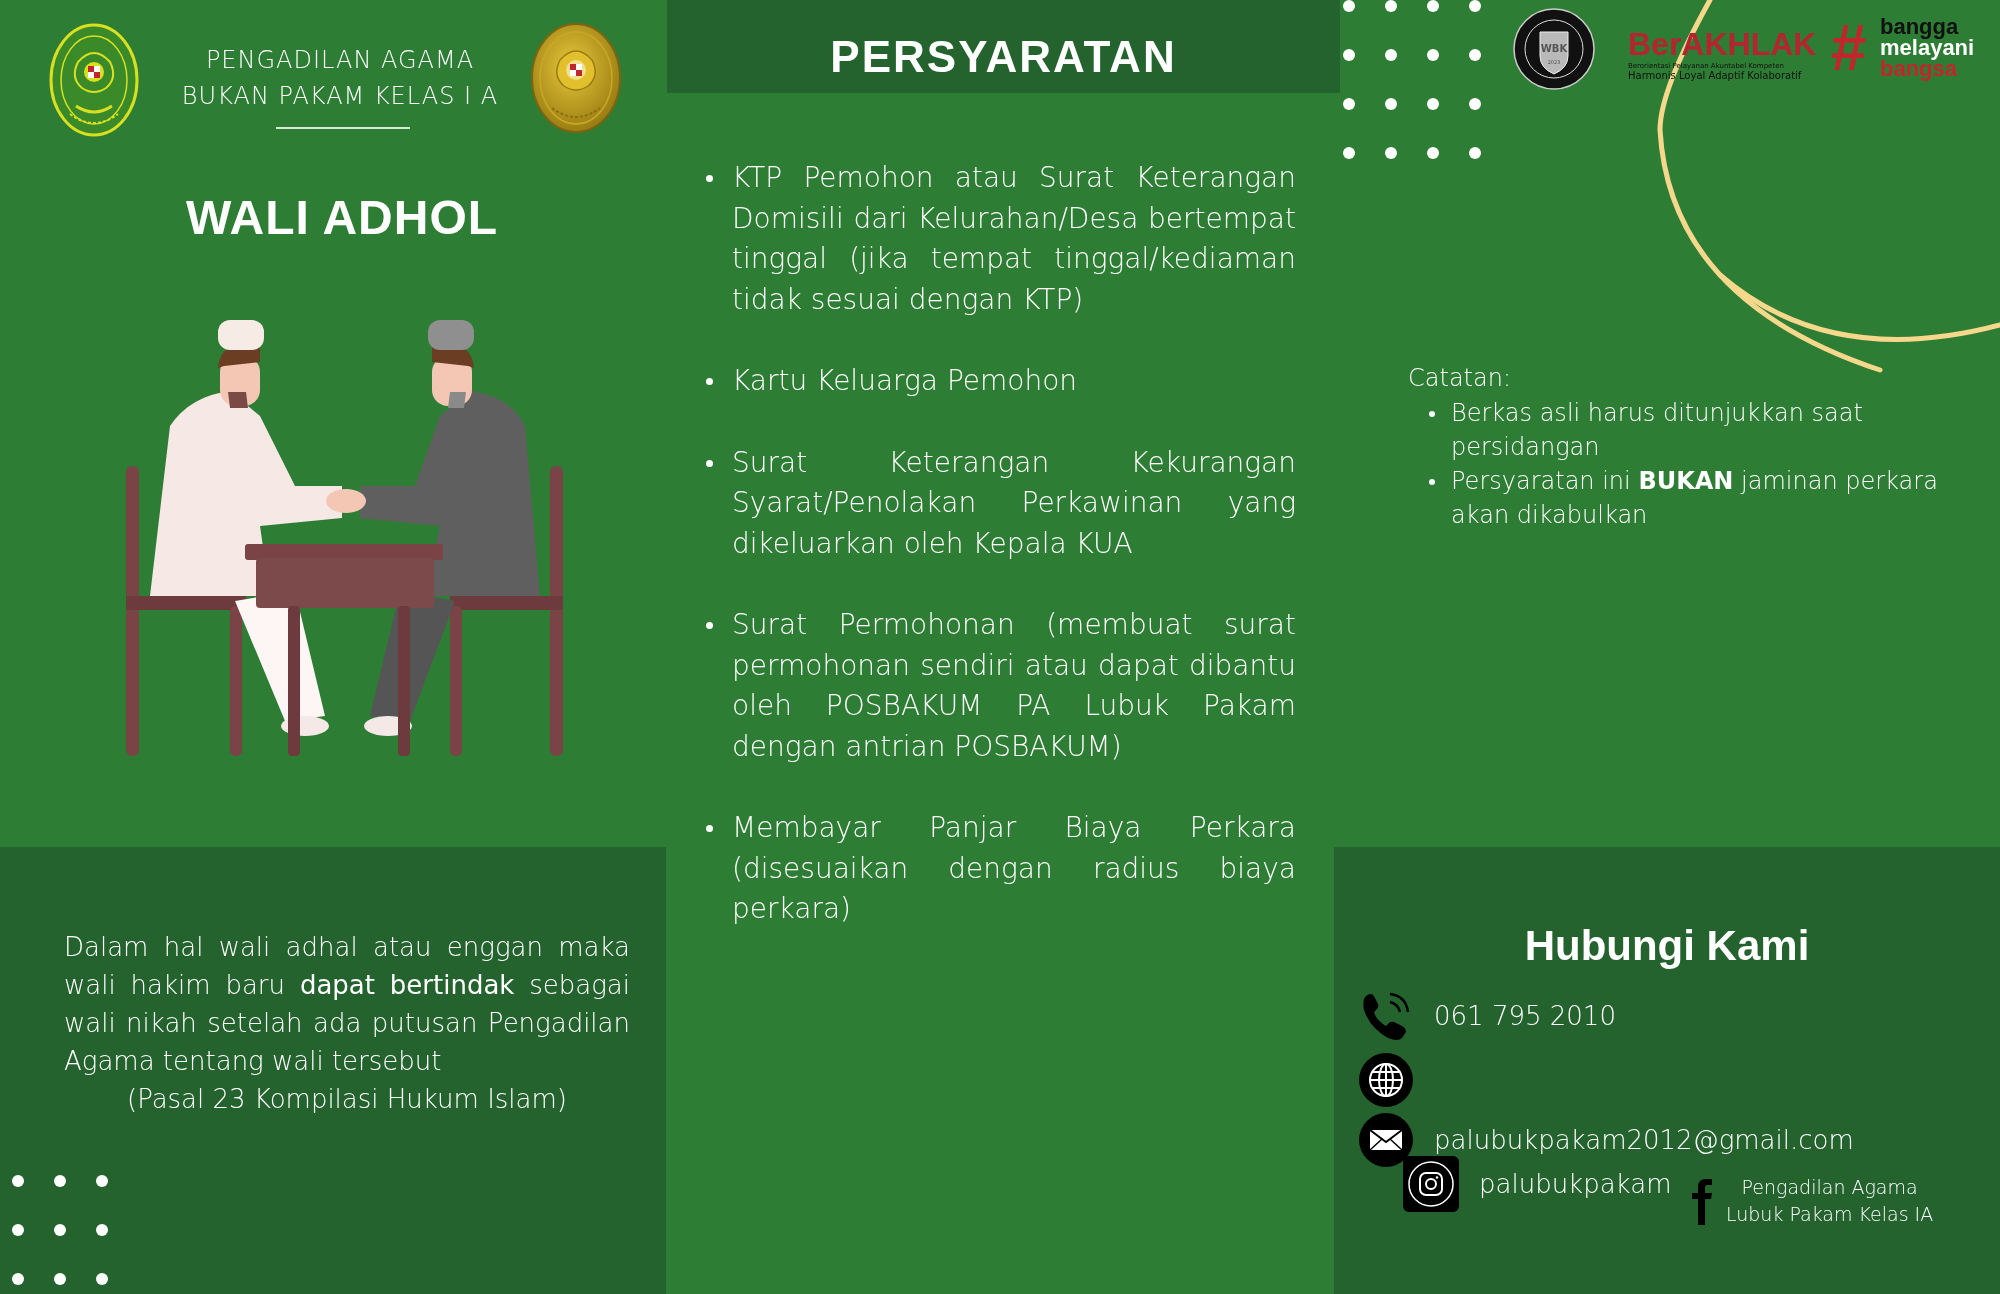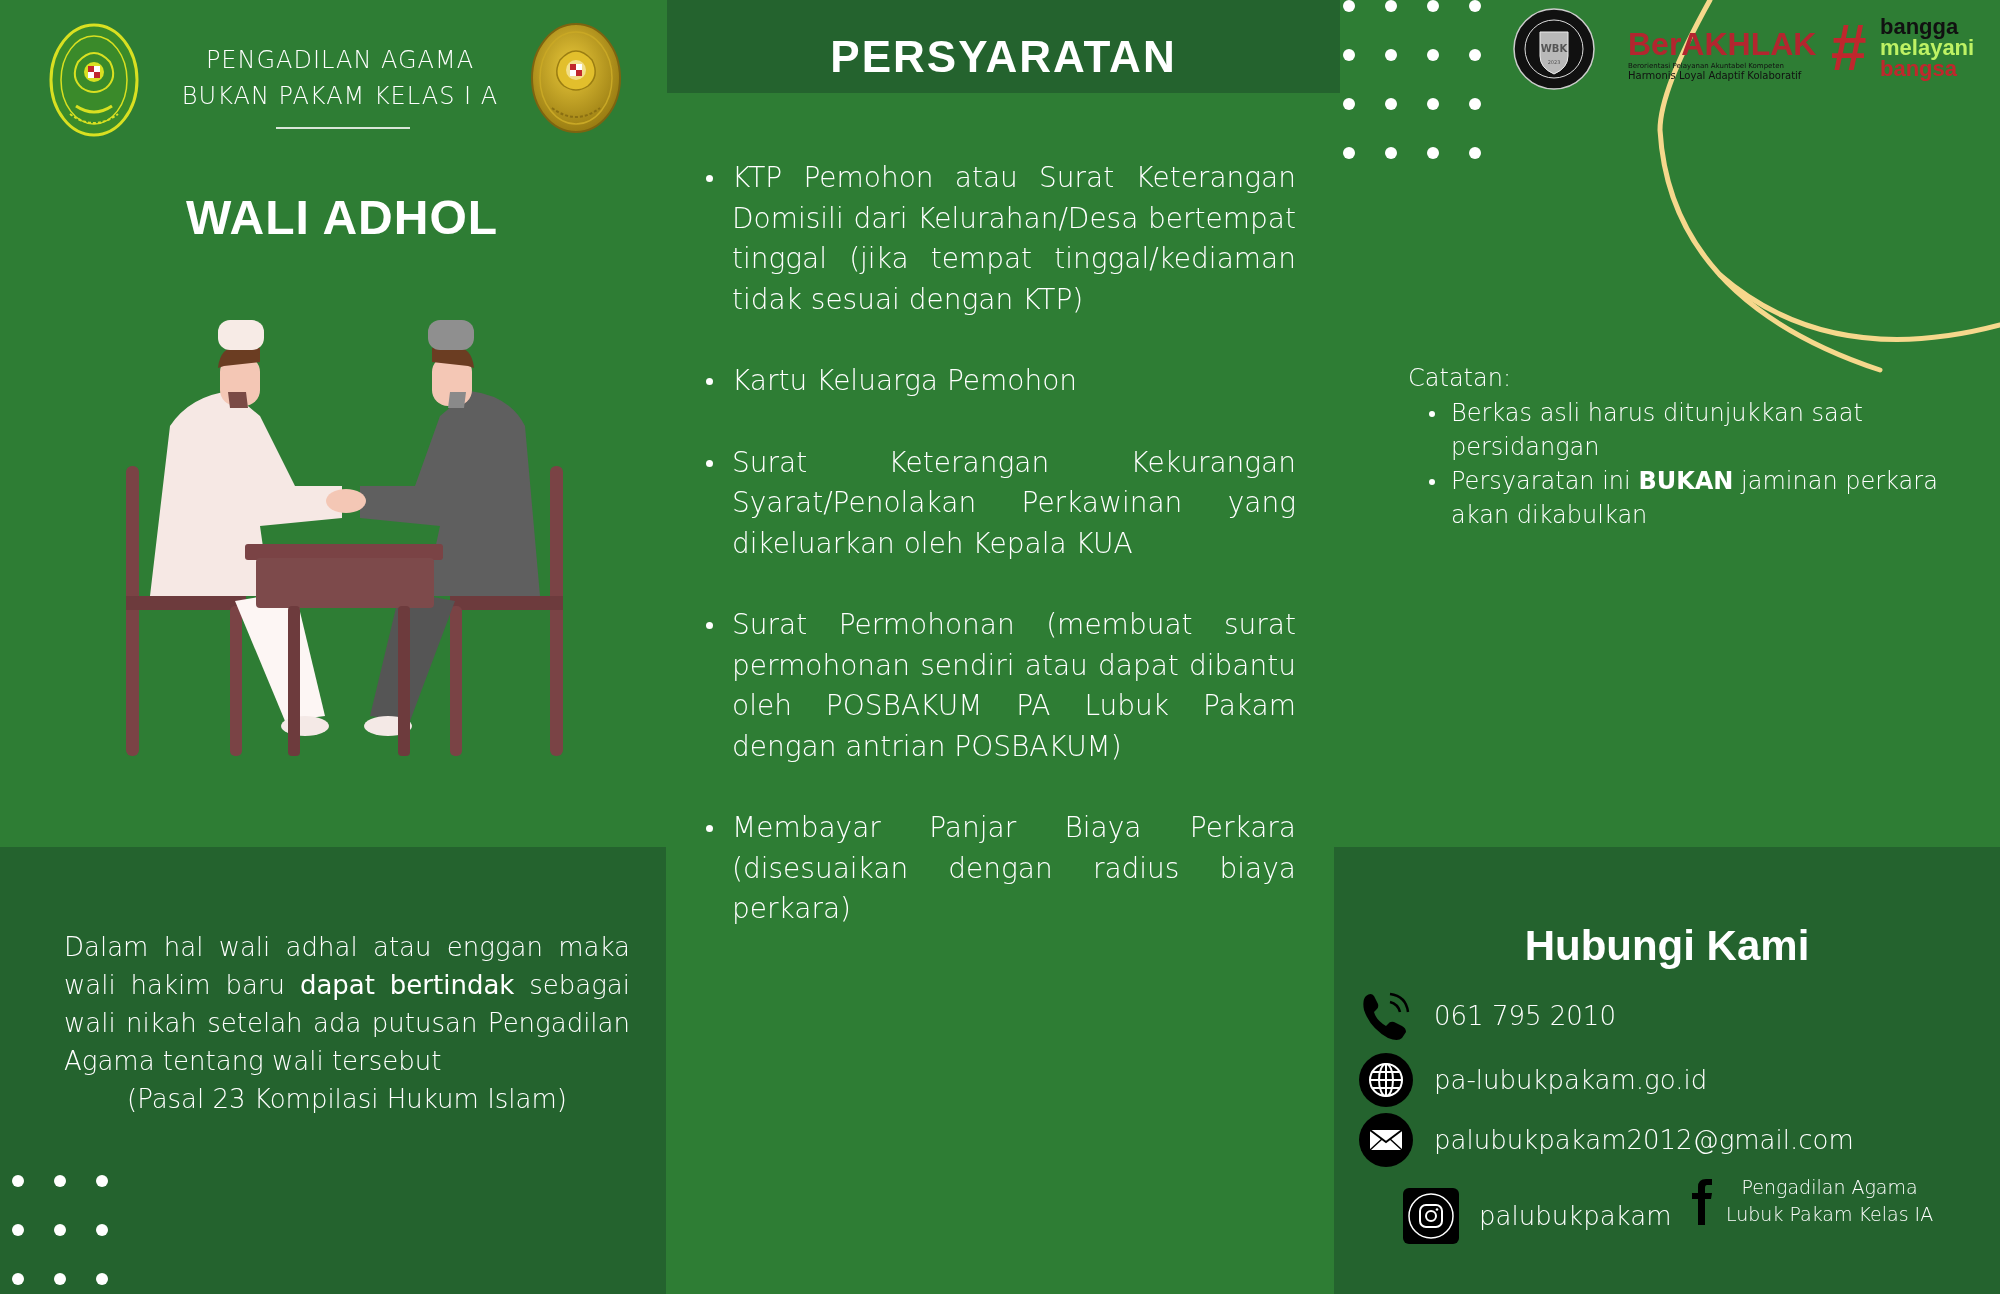"melayani" div { color: #bef264 -> #ffffff }
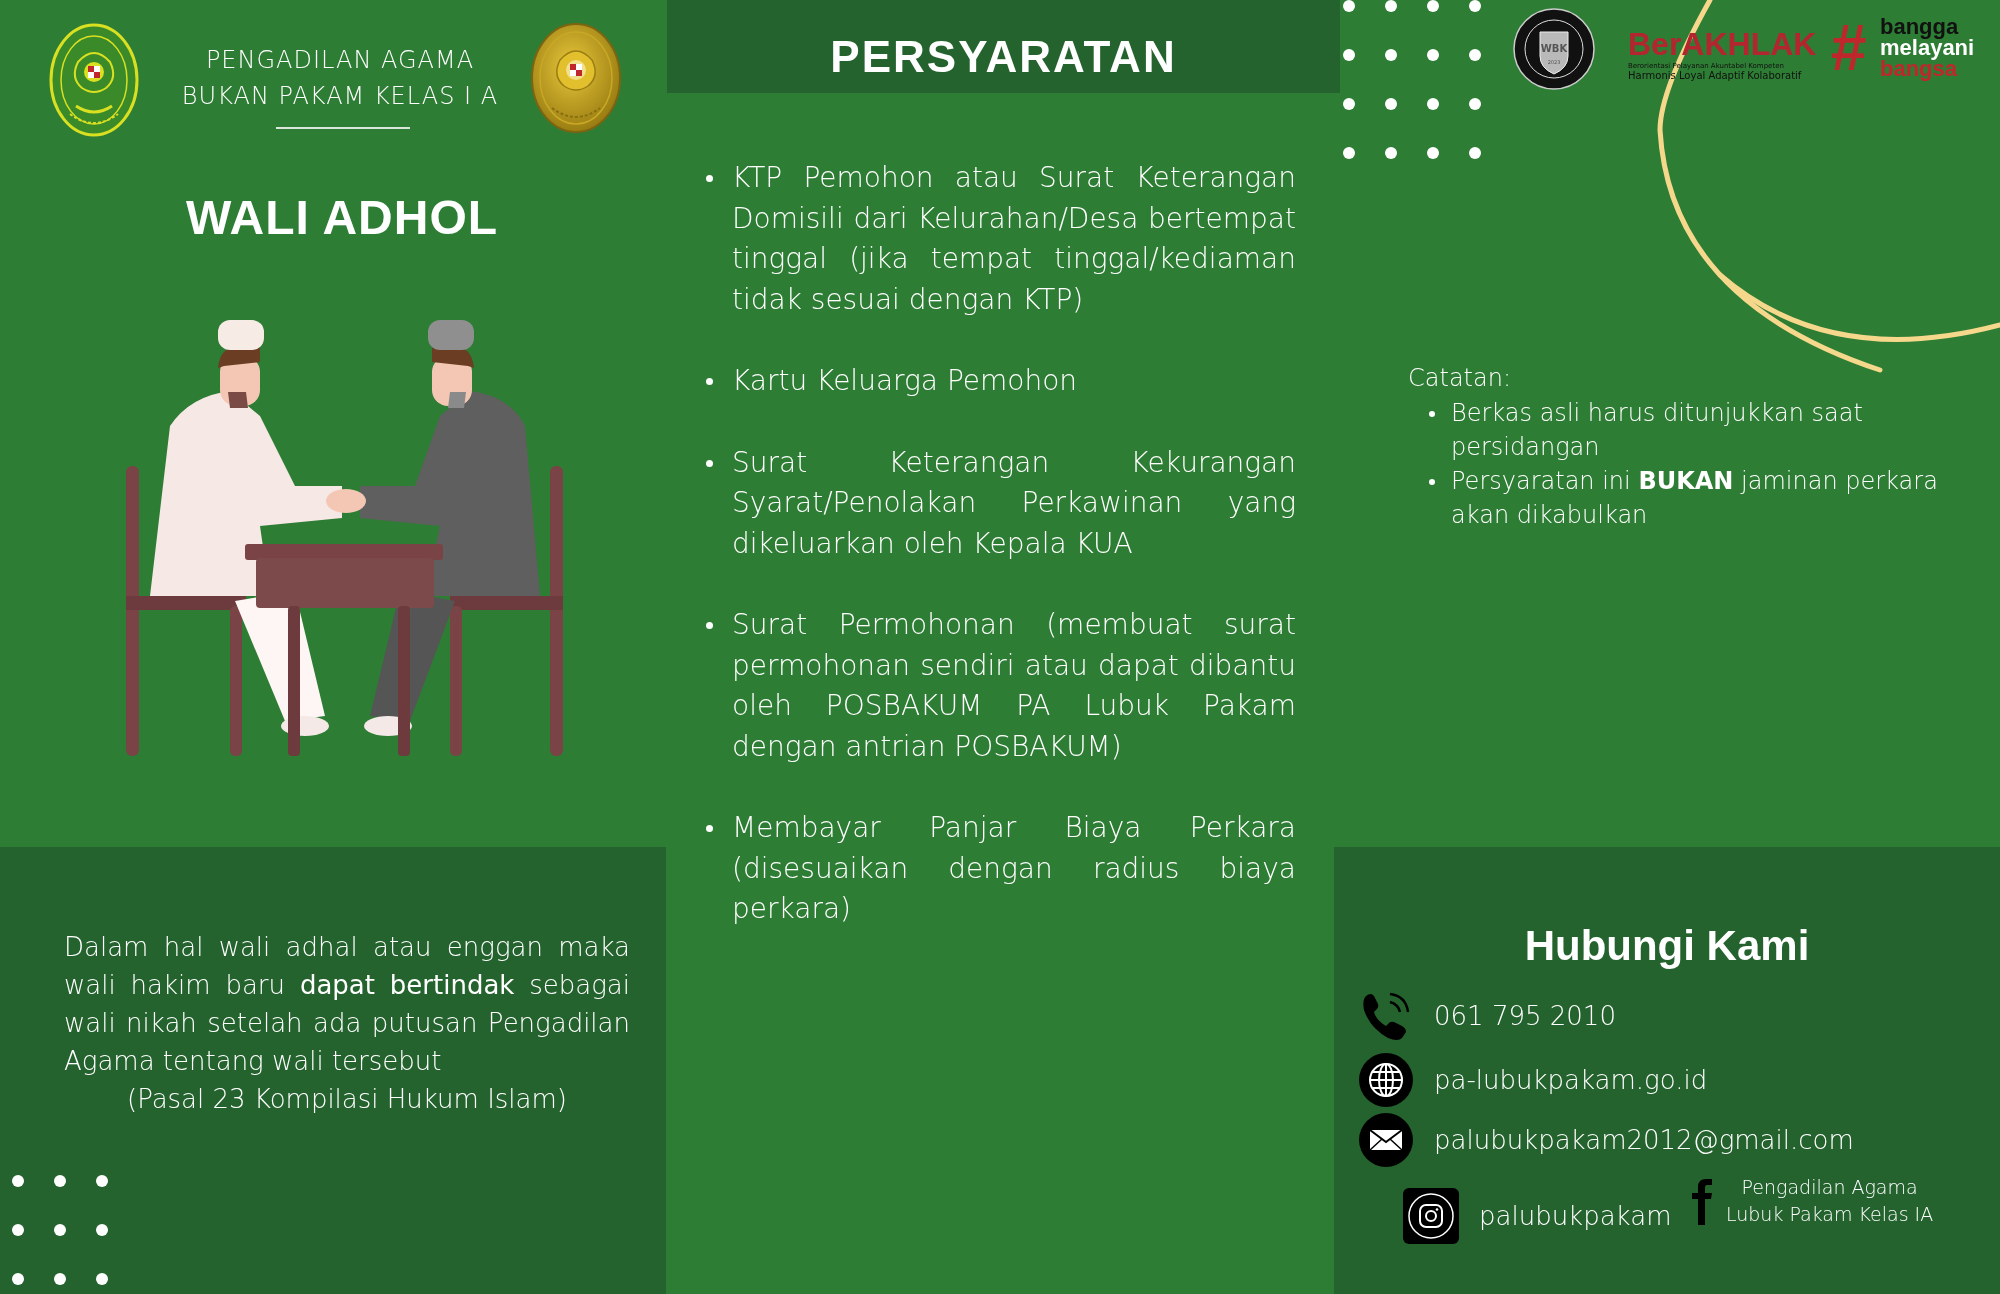"pa-lubukpakam.go.id" span.contact-text { html: <span>pa-lubukpakam.go.id</span> -> none }
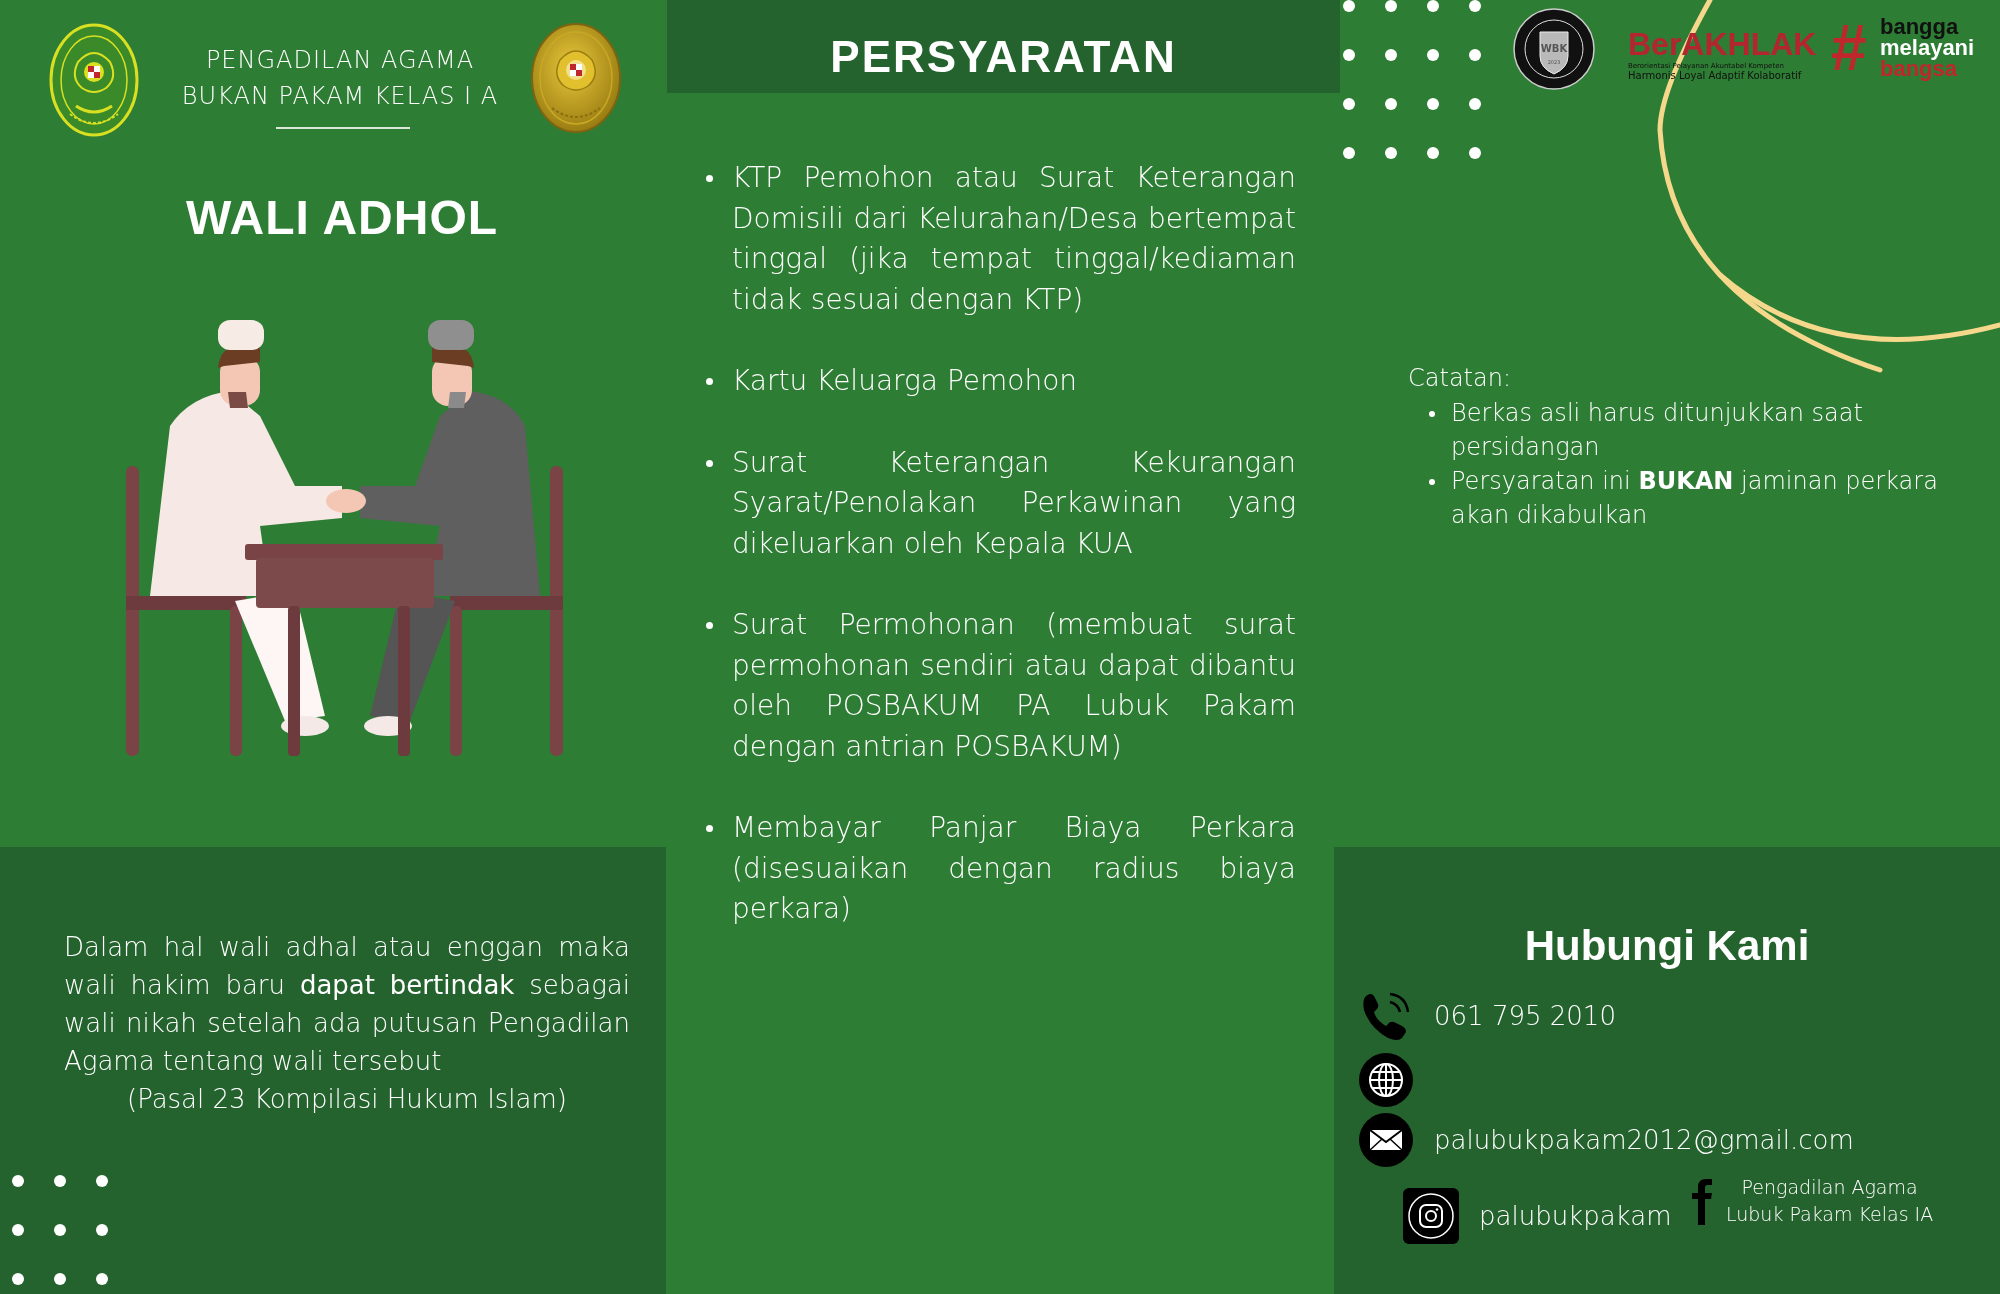"palubukpakam" #row-ig { top: 1188px -> 1156px }
